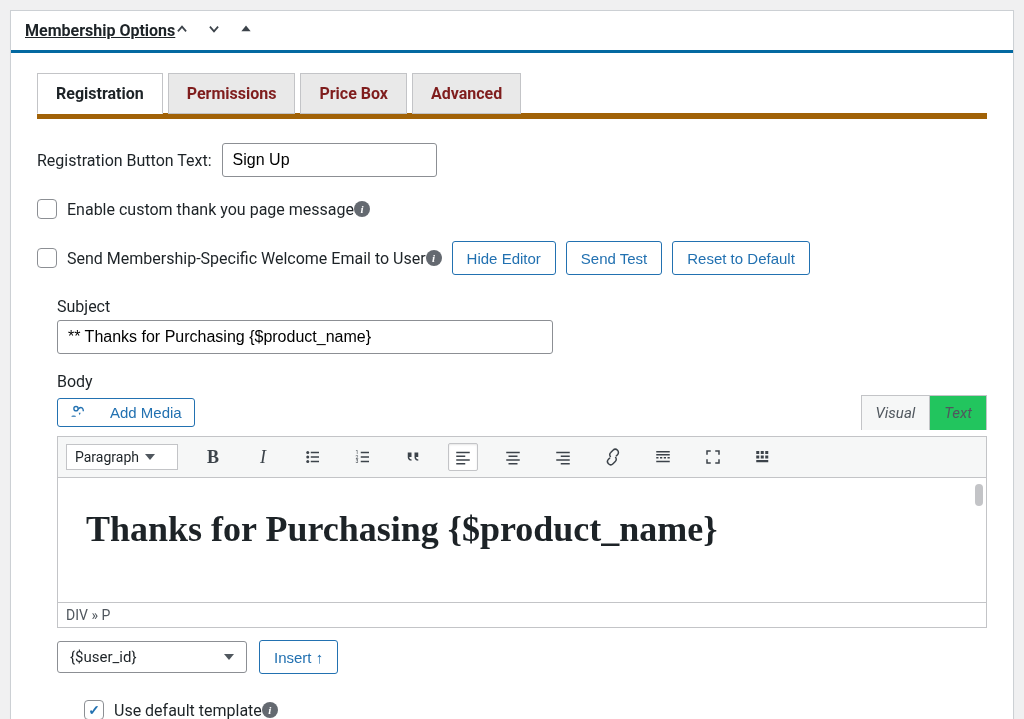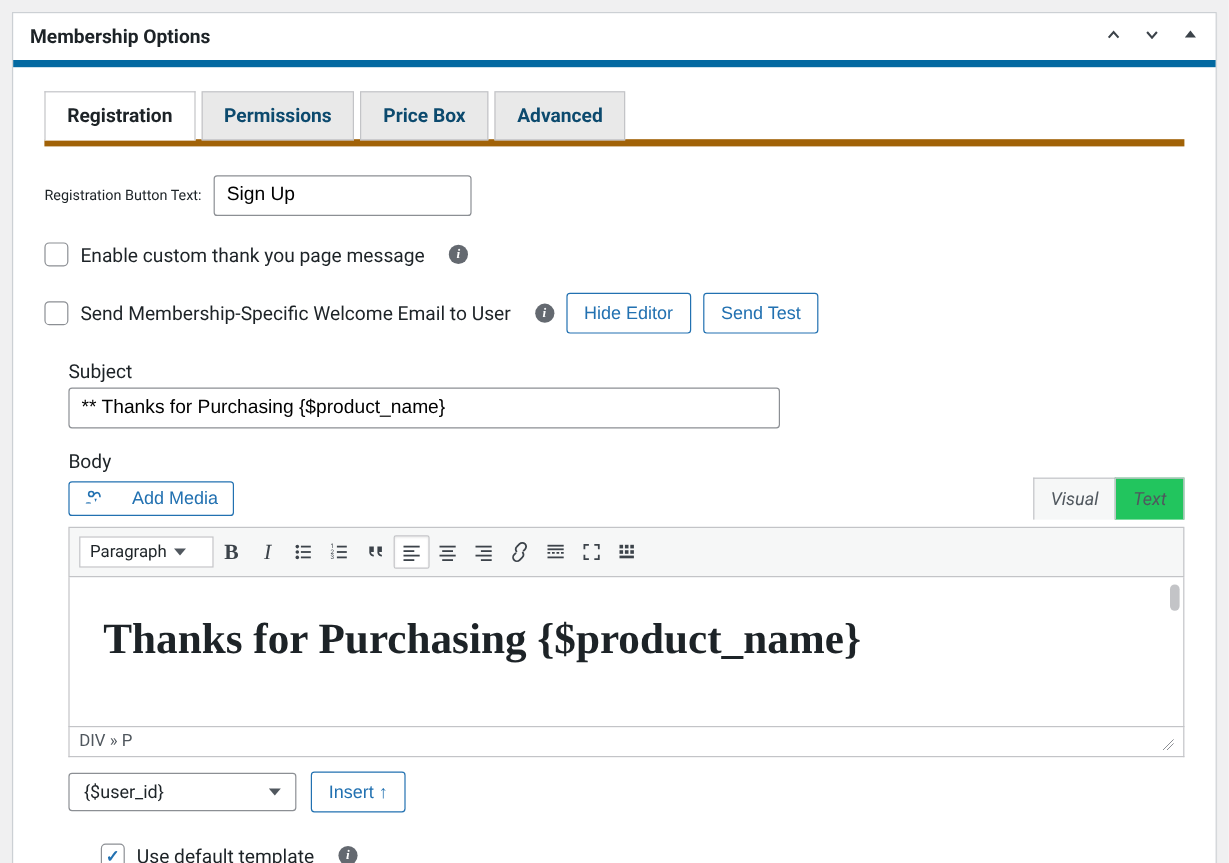"Membership Options" .panel-header { border-bottom: 6px solid #0369a1 -> 3px solid #0369a1; justify-content: space-between -> flex-start; text-decoration: none -> underline }
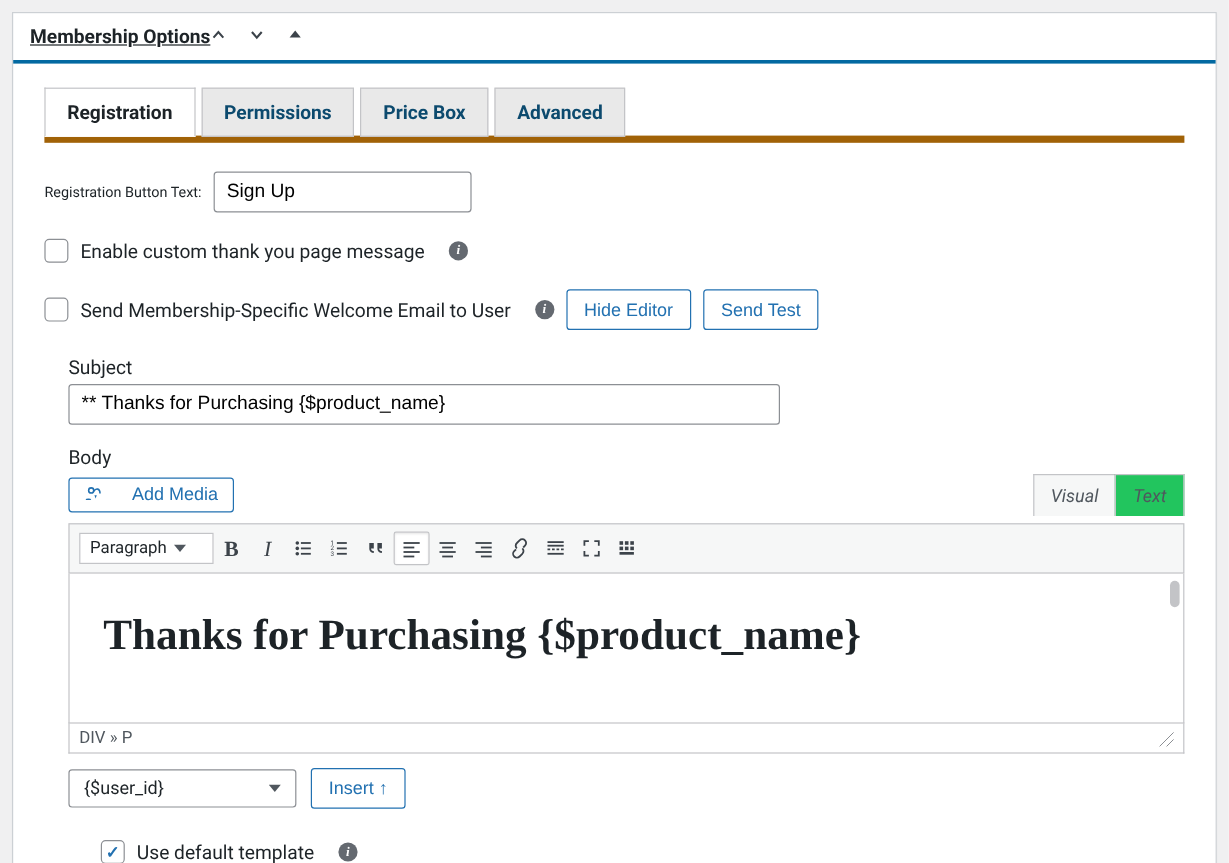"Permissions" .tab { color: #0c4a6e -> #7f1d1d }
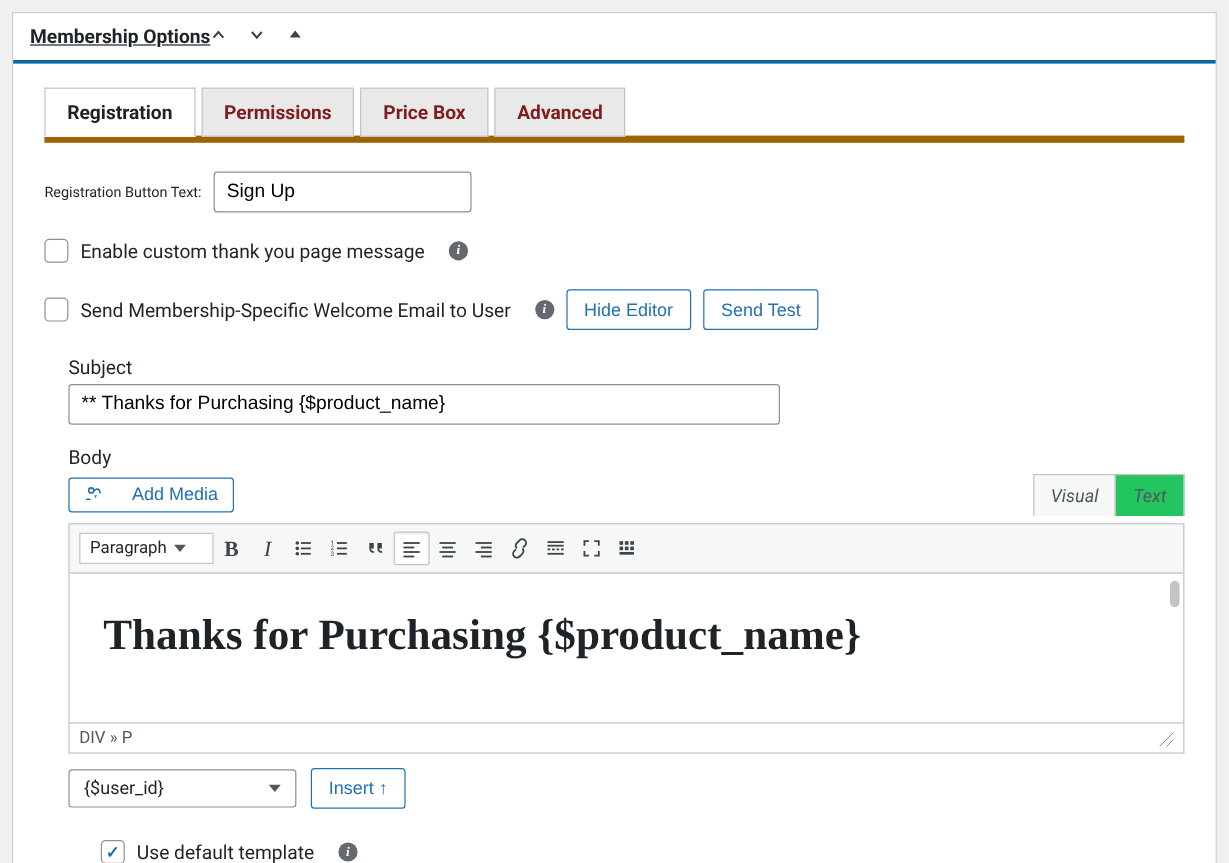"Registration Button Text:" .row-label { font-size: 12px -> 16px }
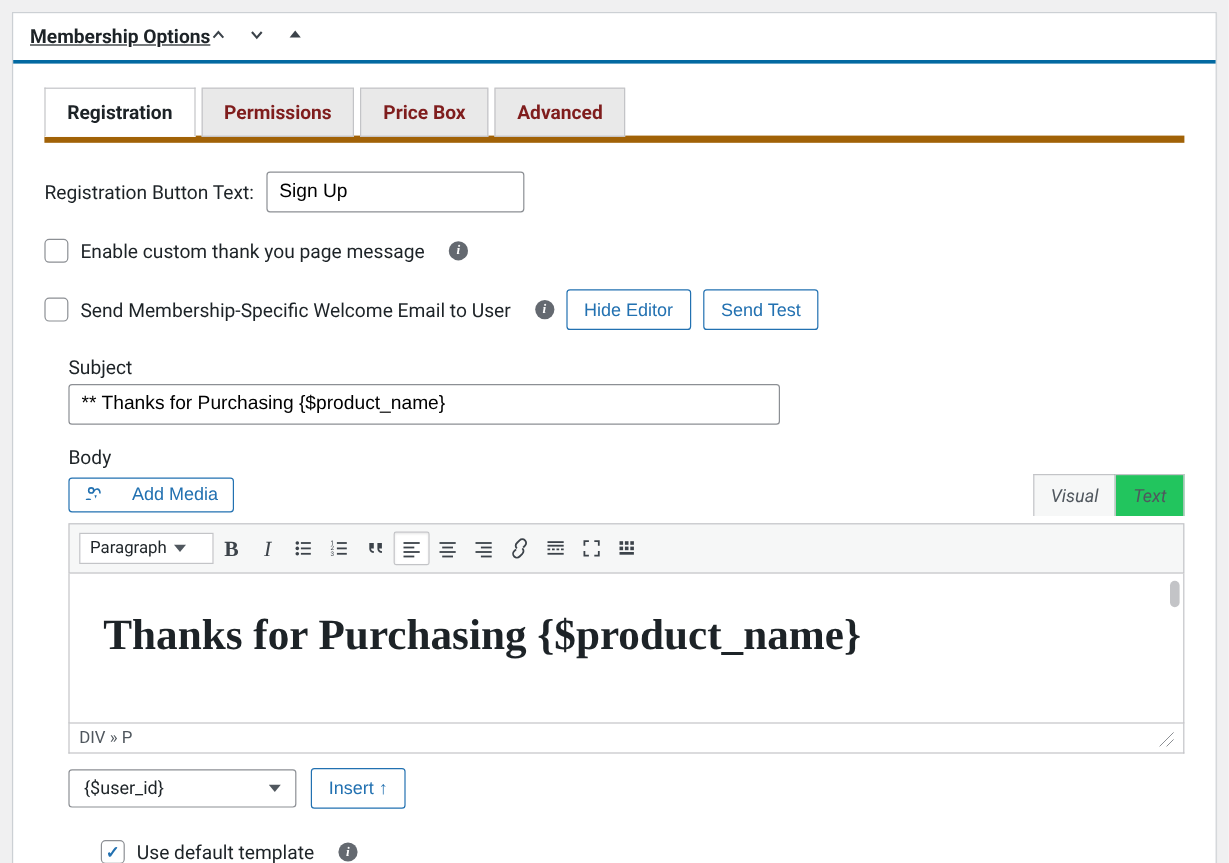"Enable custom thank you page" .chk-label { gap: 20px -> 0 }
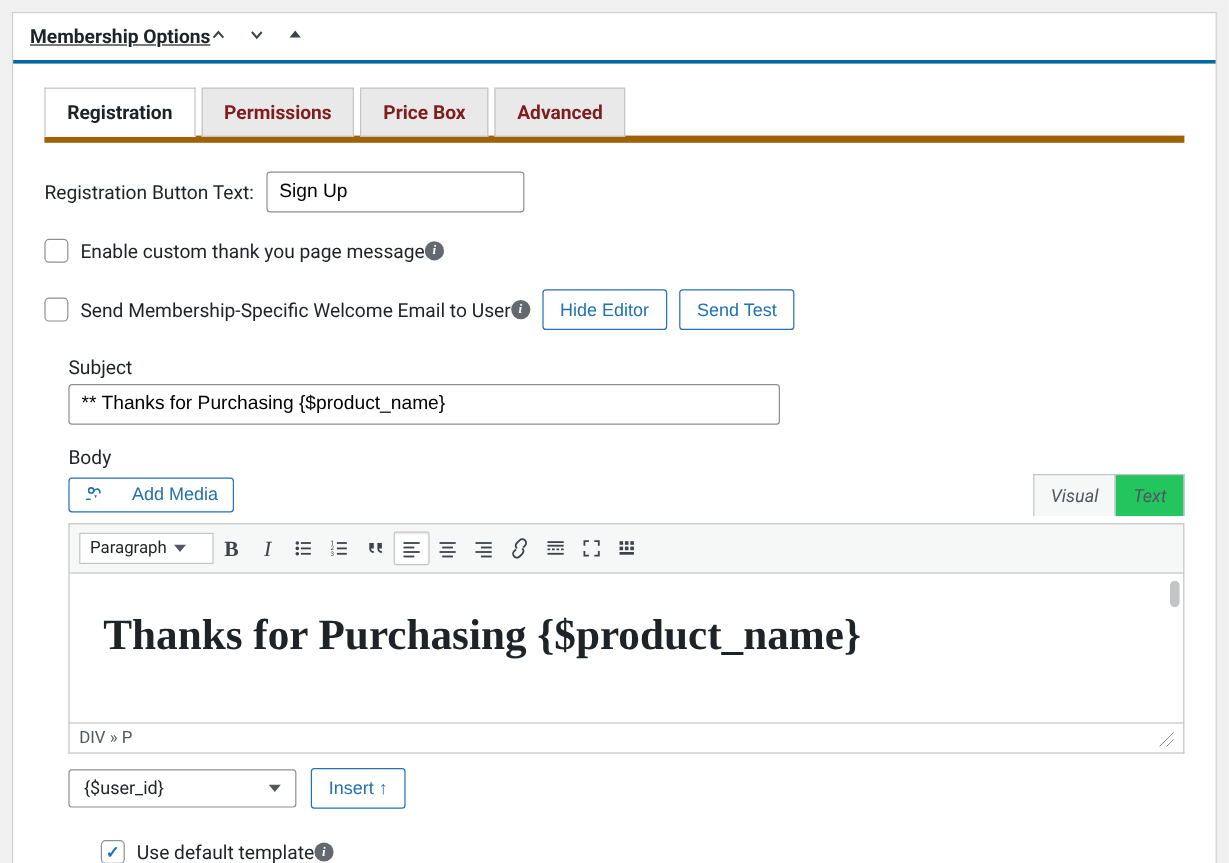"Reset to Default" button.btn { html: none -> <button>Reset to Default</button> }
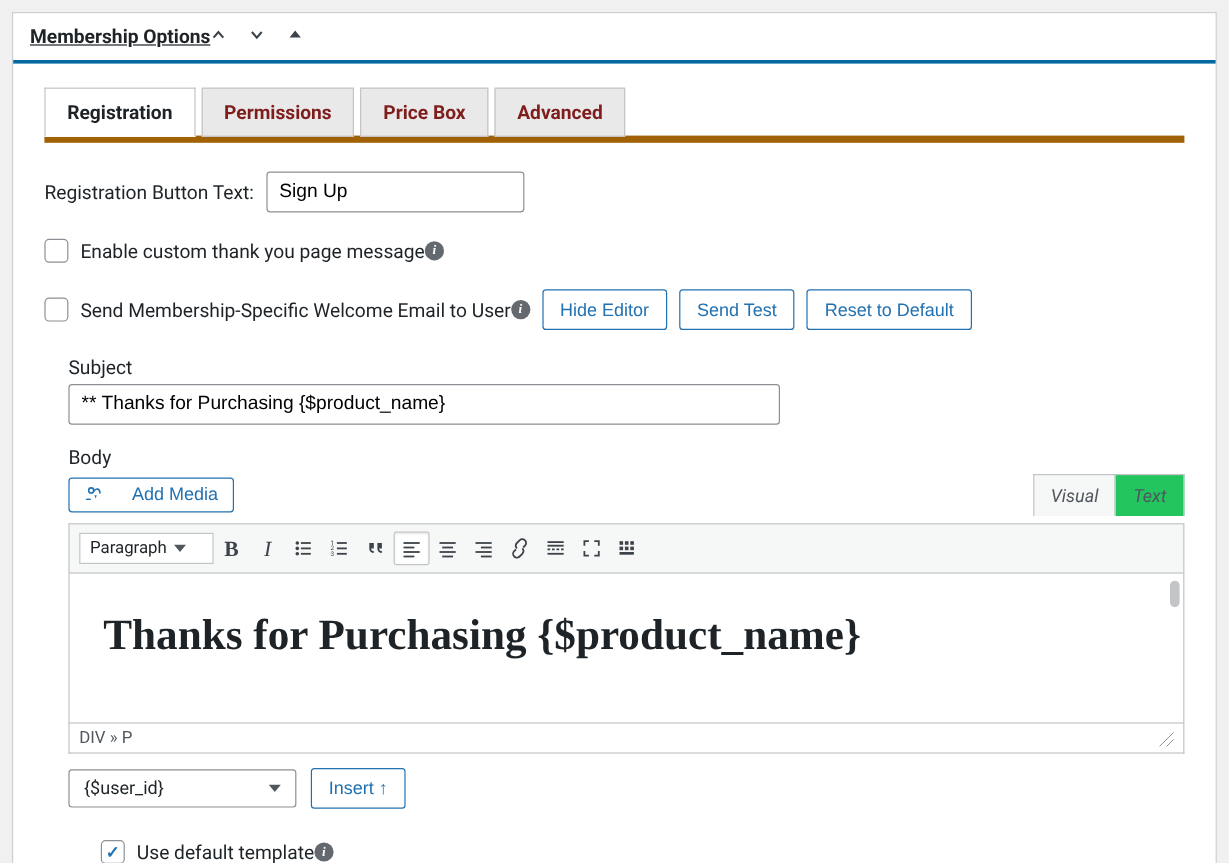"** Thanks for Purchasing {$product_name}" .subject-input { width: 593px -> 496px }
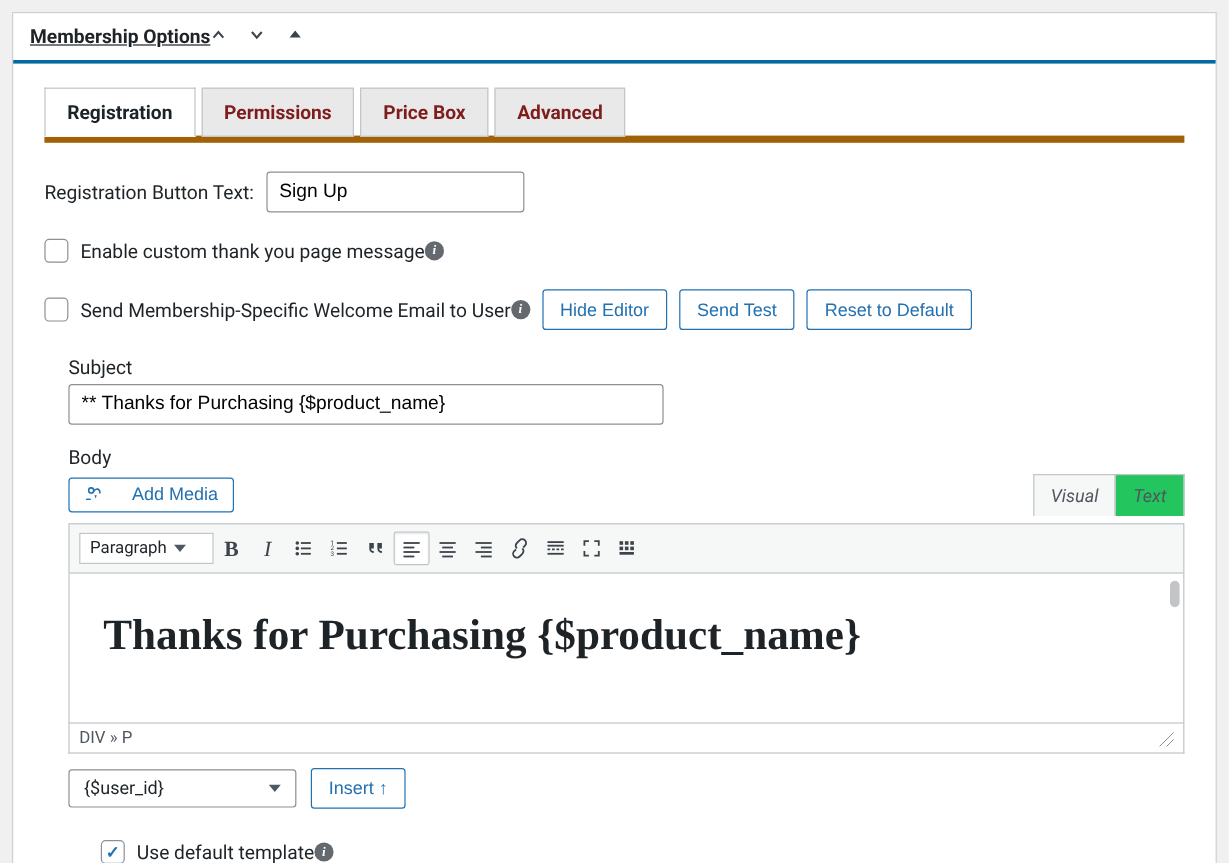"Paragraph" .toolbar { gap: 0 -> 20px }
